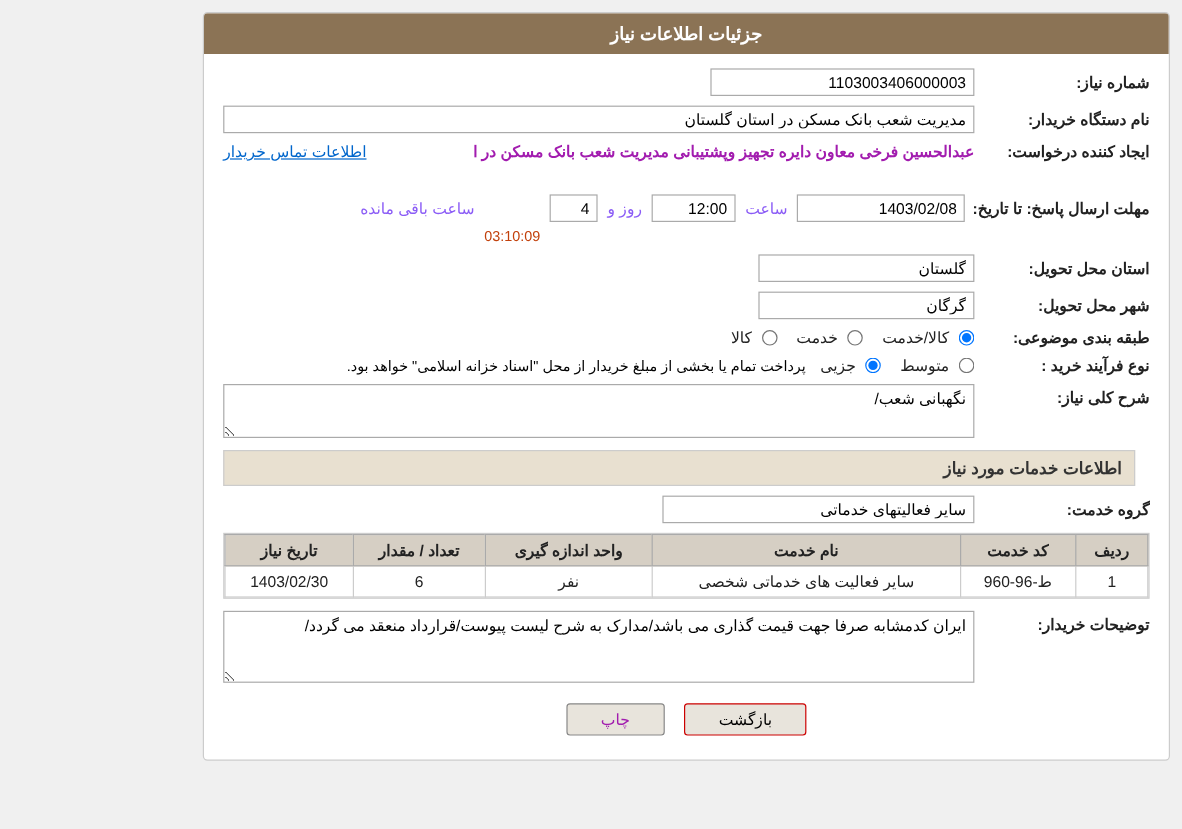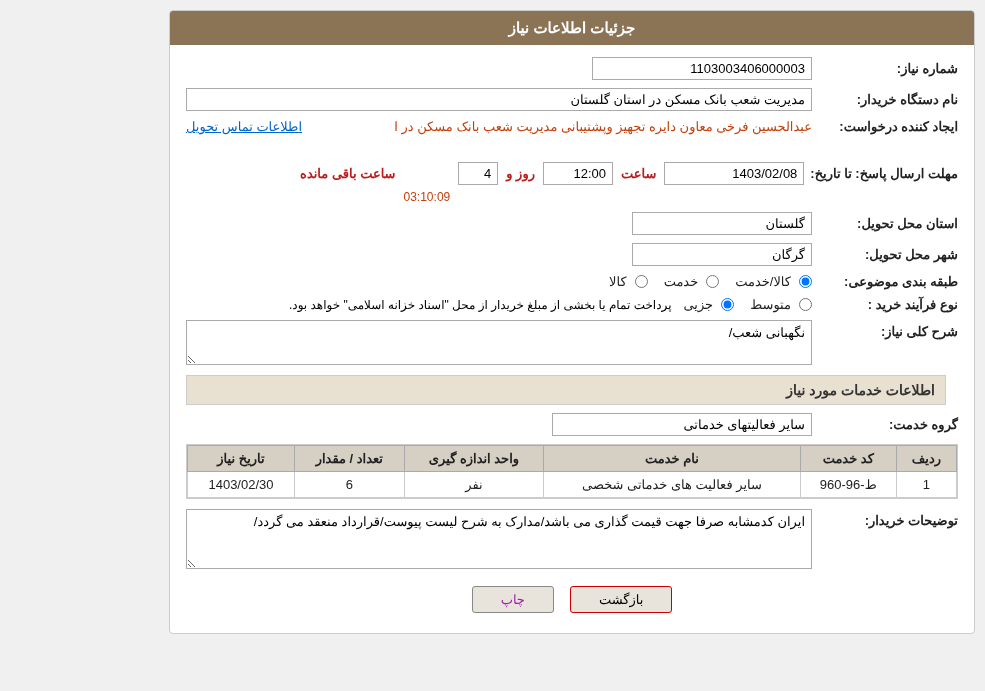"اطلاعات تماس تحویل" span.link-blue { text: تحویل -> خریدار }
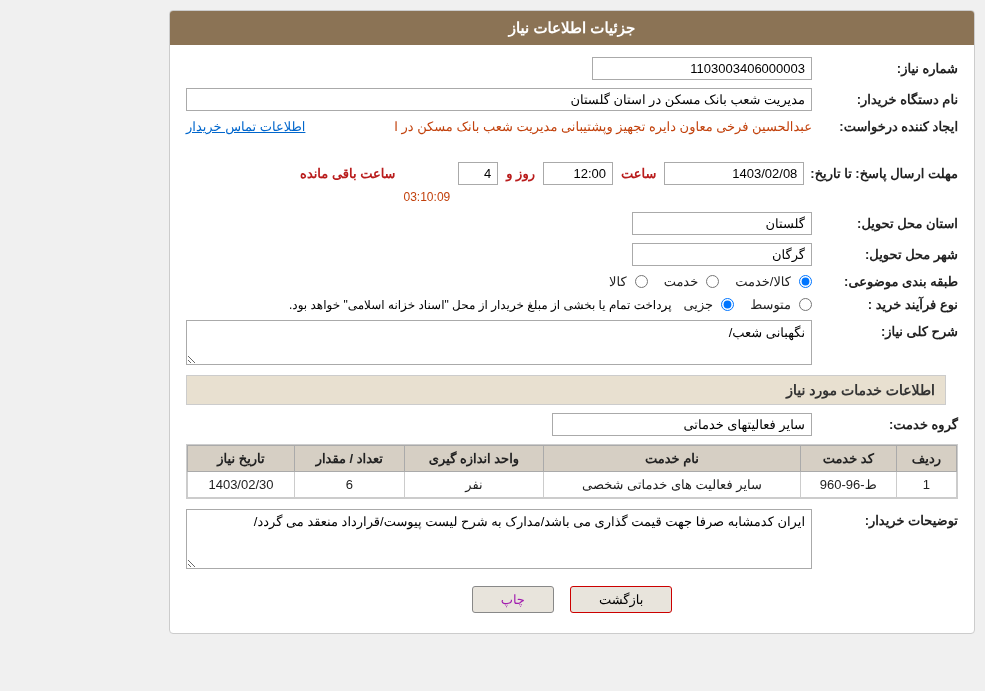"عبدالحسین فرخی معاون دایره تجهیز" span { color: #c2410c -> #a21caf; font-weight: none -> bold }
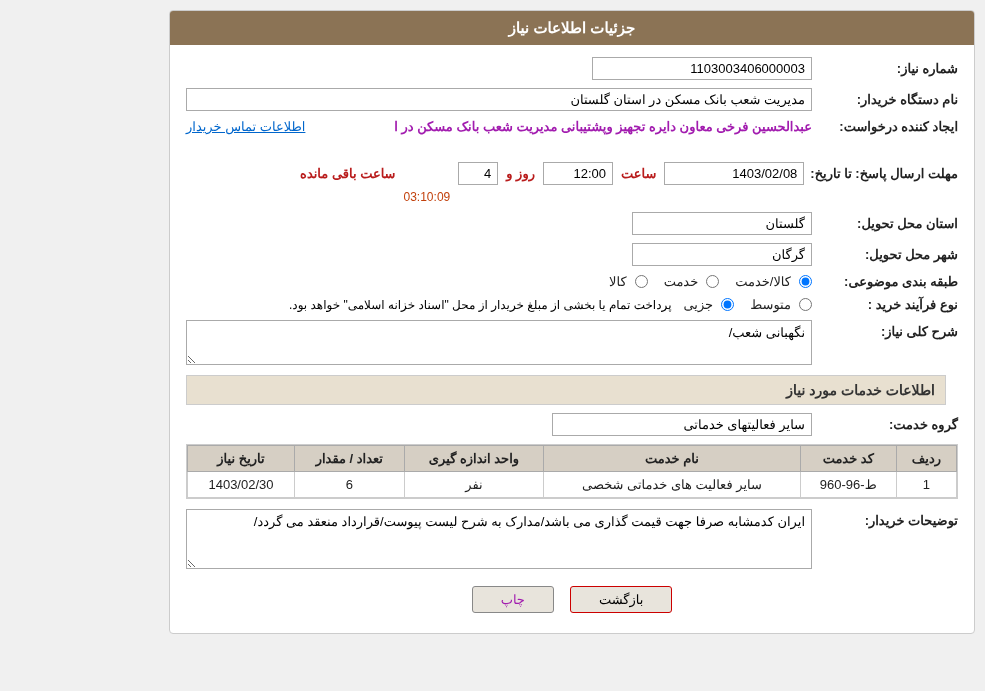"ساعت باقی مانده" .inline-label { color: #b91c1c -> #8b5cf6; font-weight: bold -> none }
